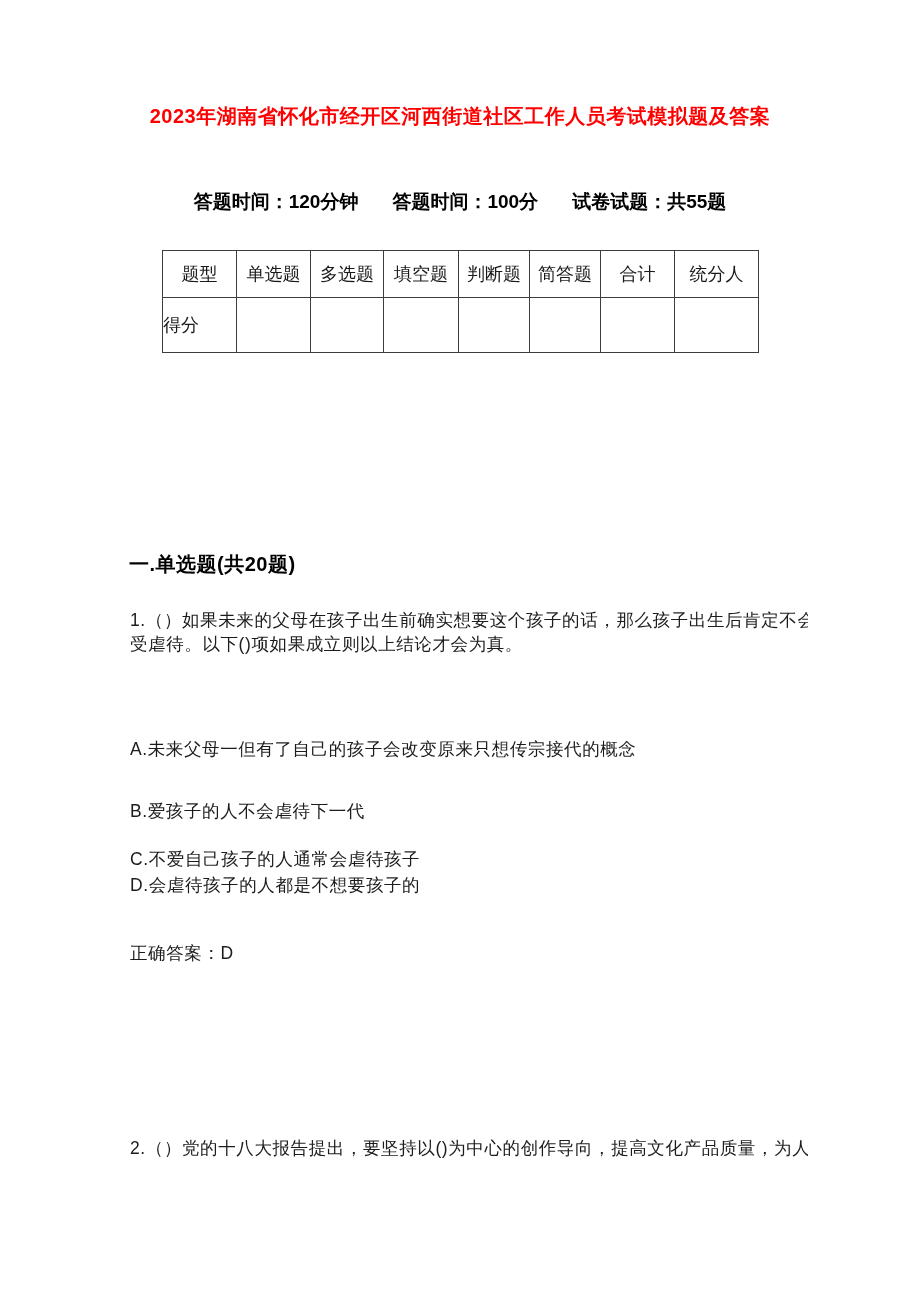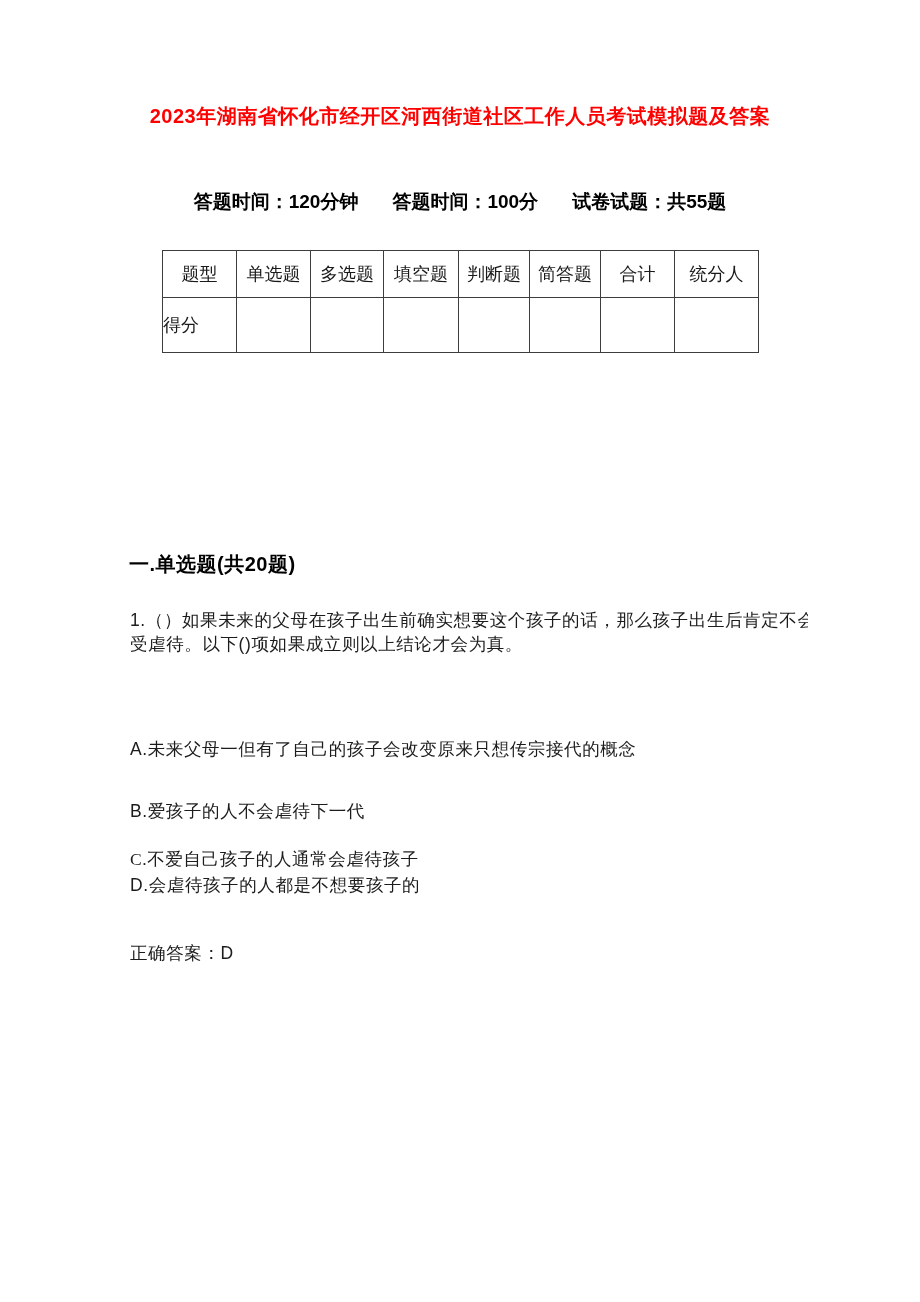"C.不爱自己孩子的人通常会虐待孩子" .opt-c { font-family: Liberation Serif, serif -> none }
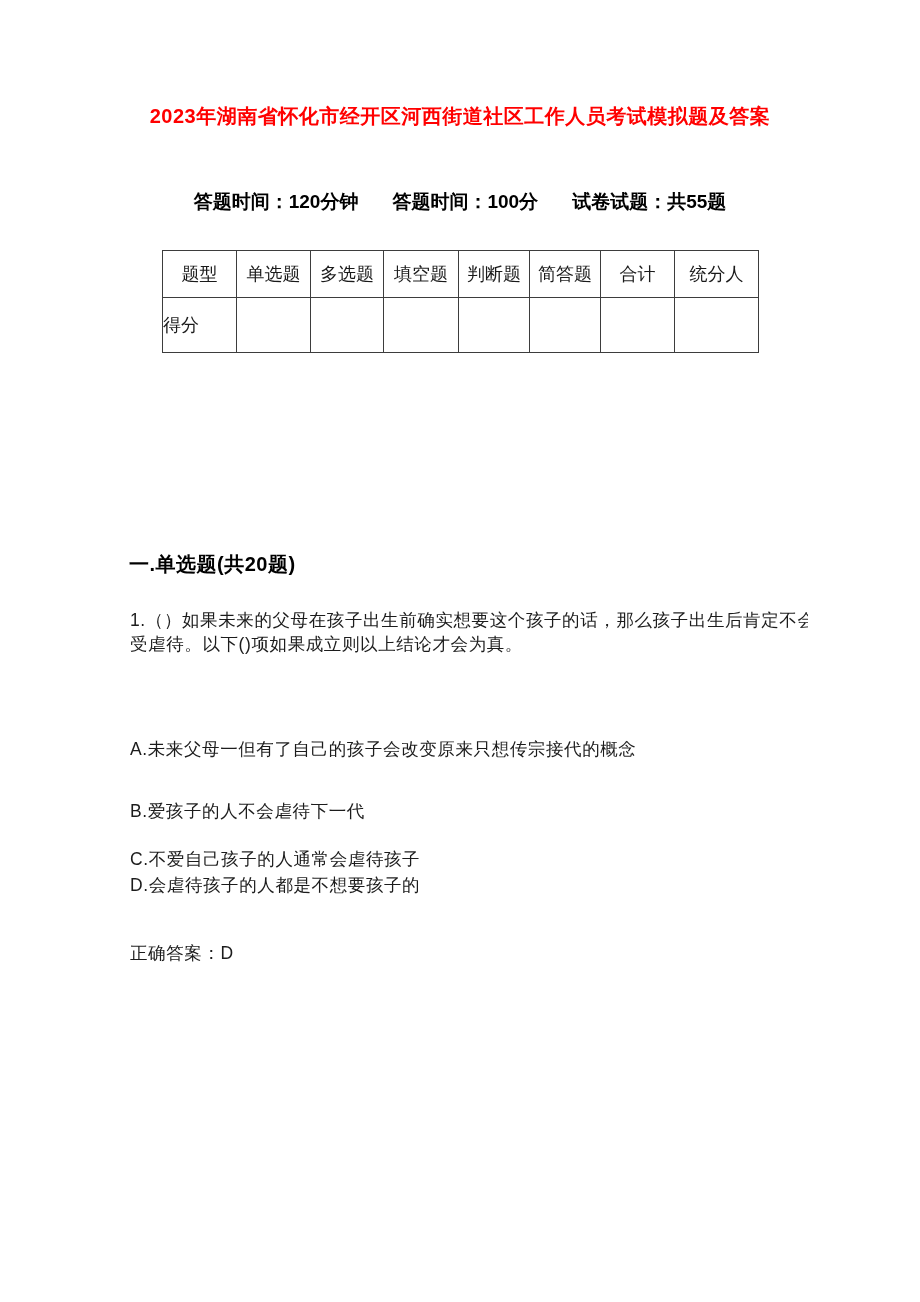"2.（）党的十八大报告提出，要坚持以()为中心的创作导向，提高文化产品质量，为人" div.qline { html: none -> <div>2.（）党的十八大报告提出，要坚持以()为中心的创作导向，提高文化产品质量，为人</div> }
